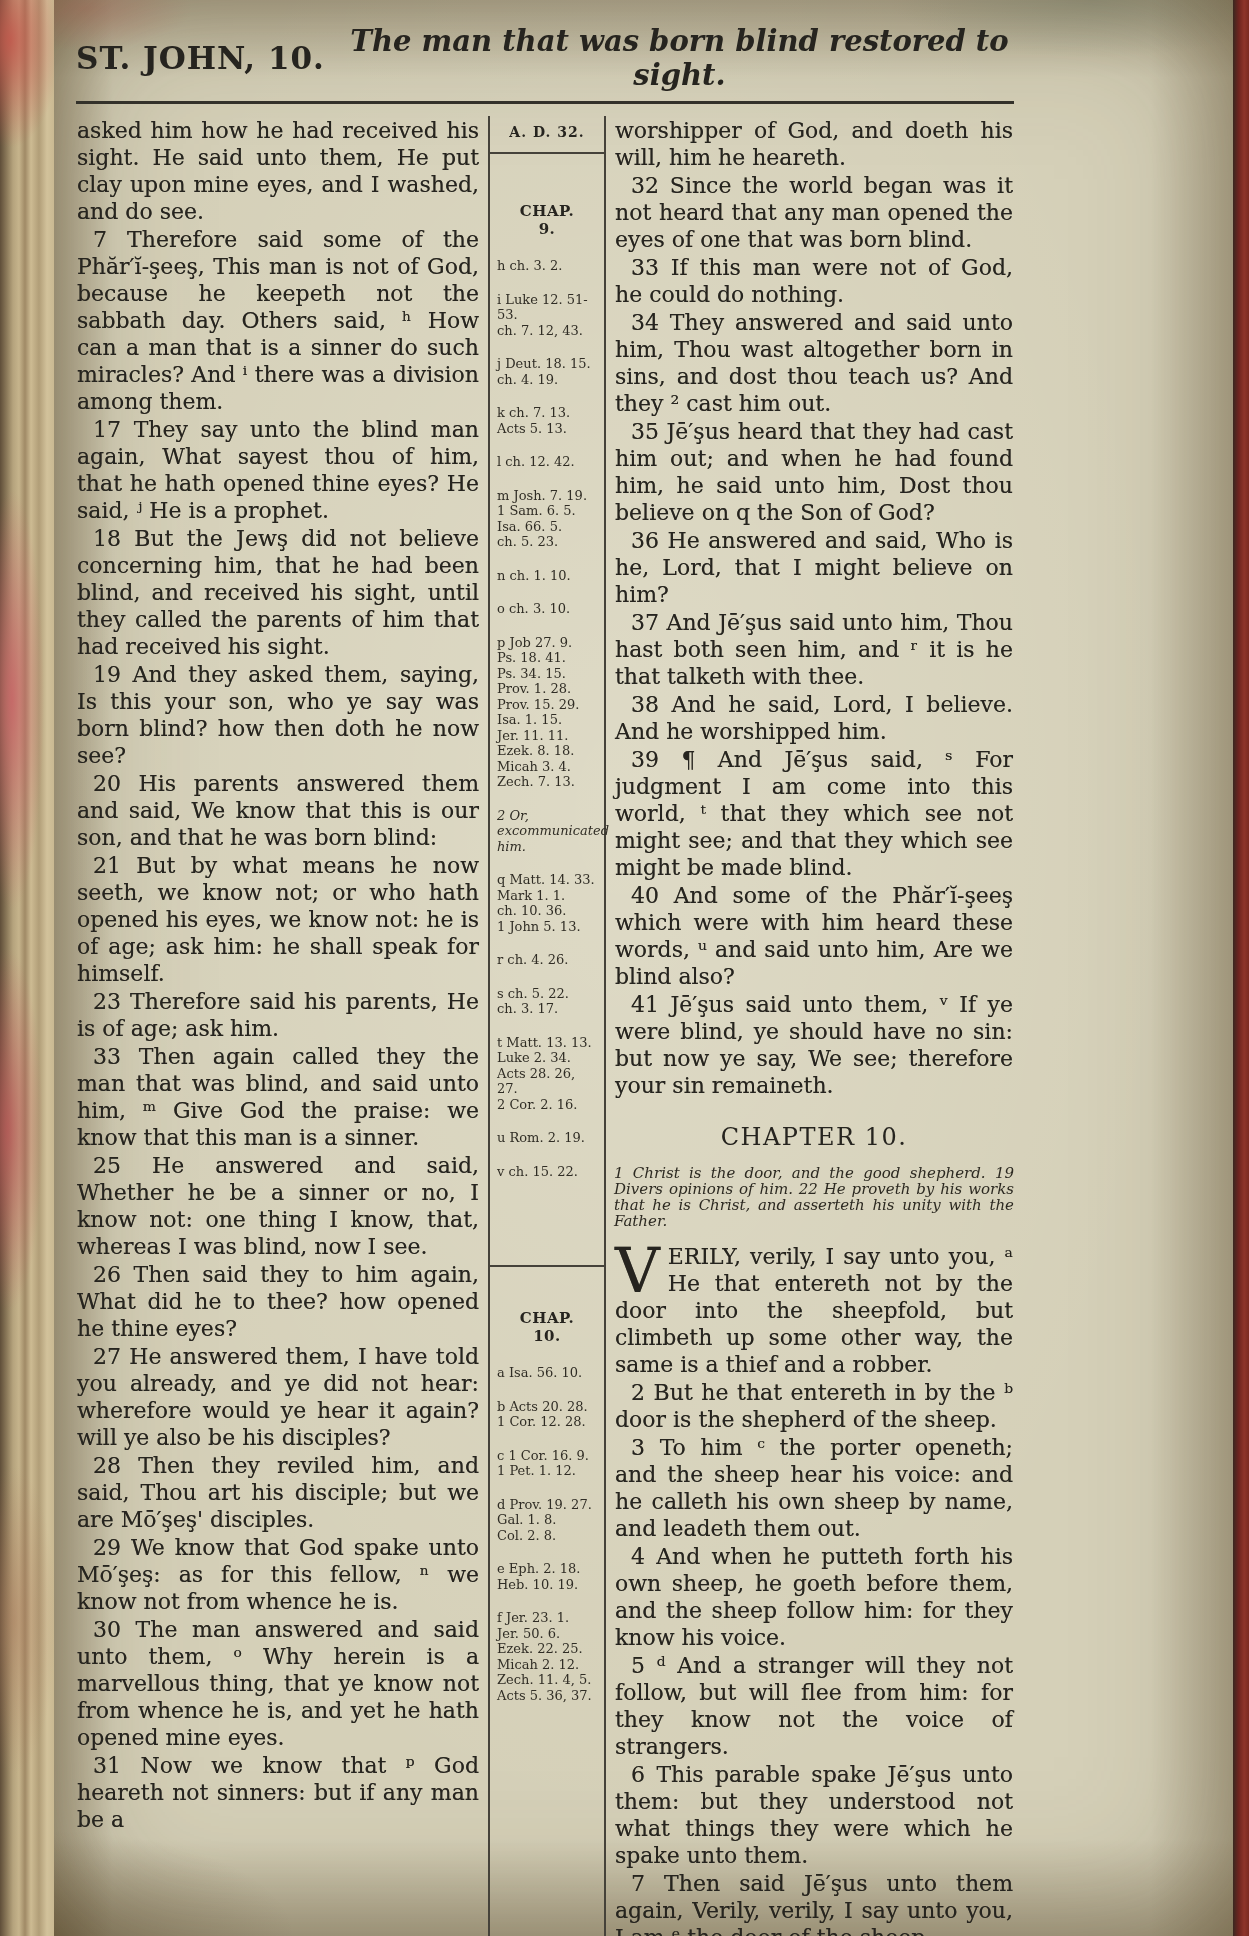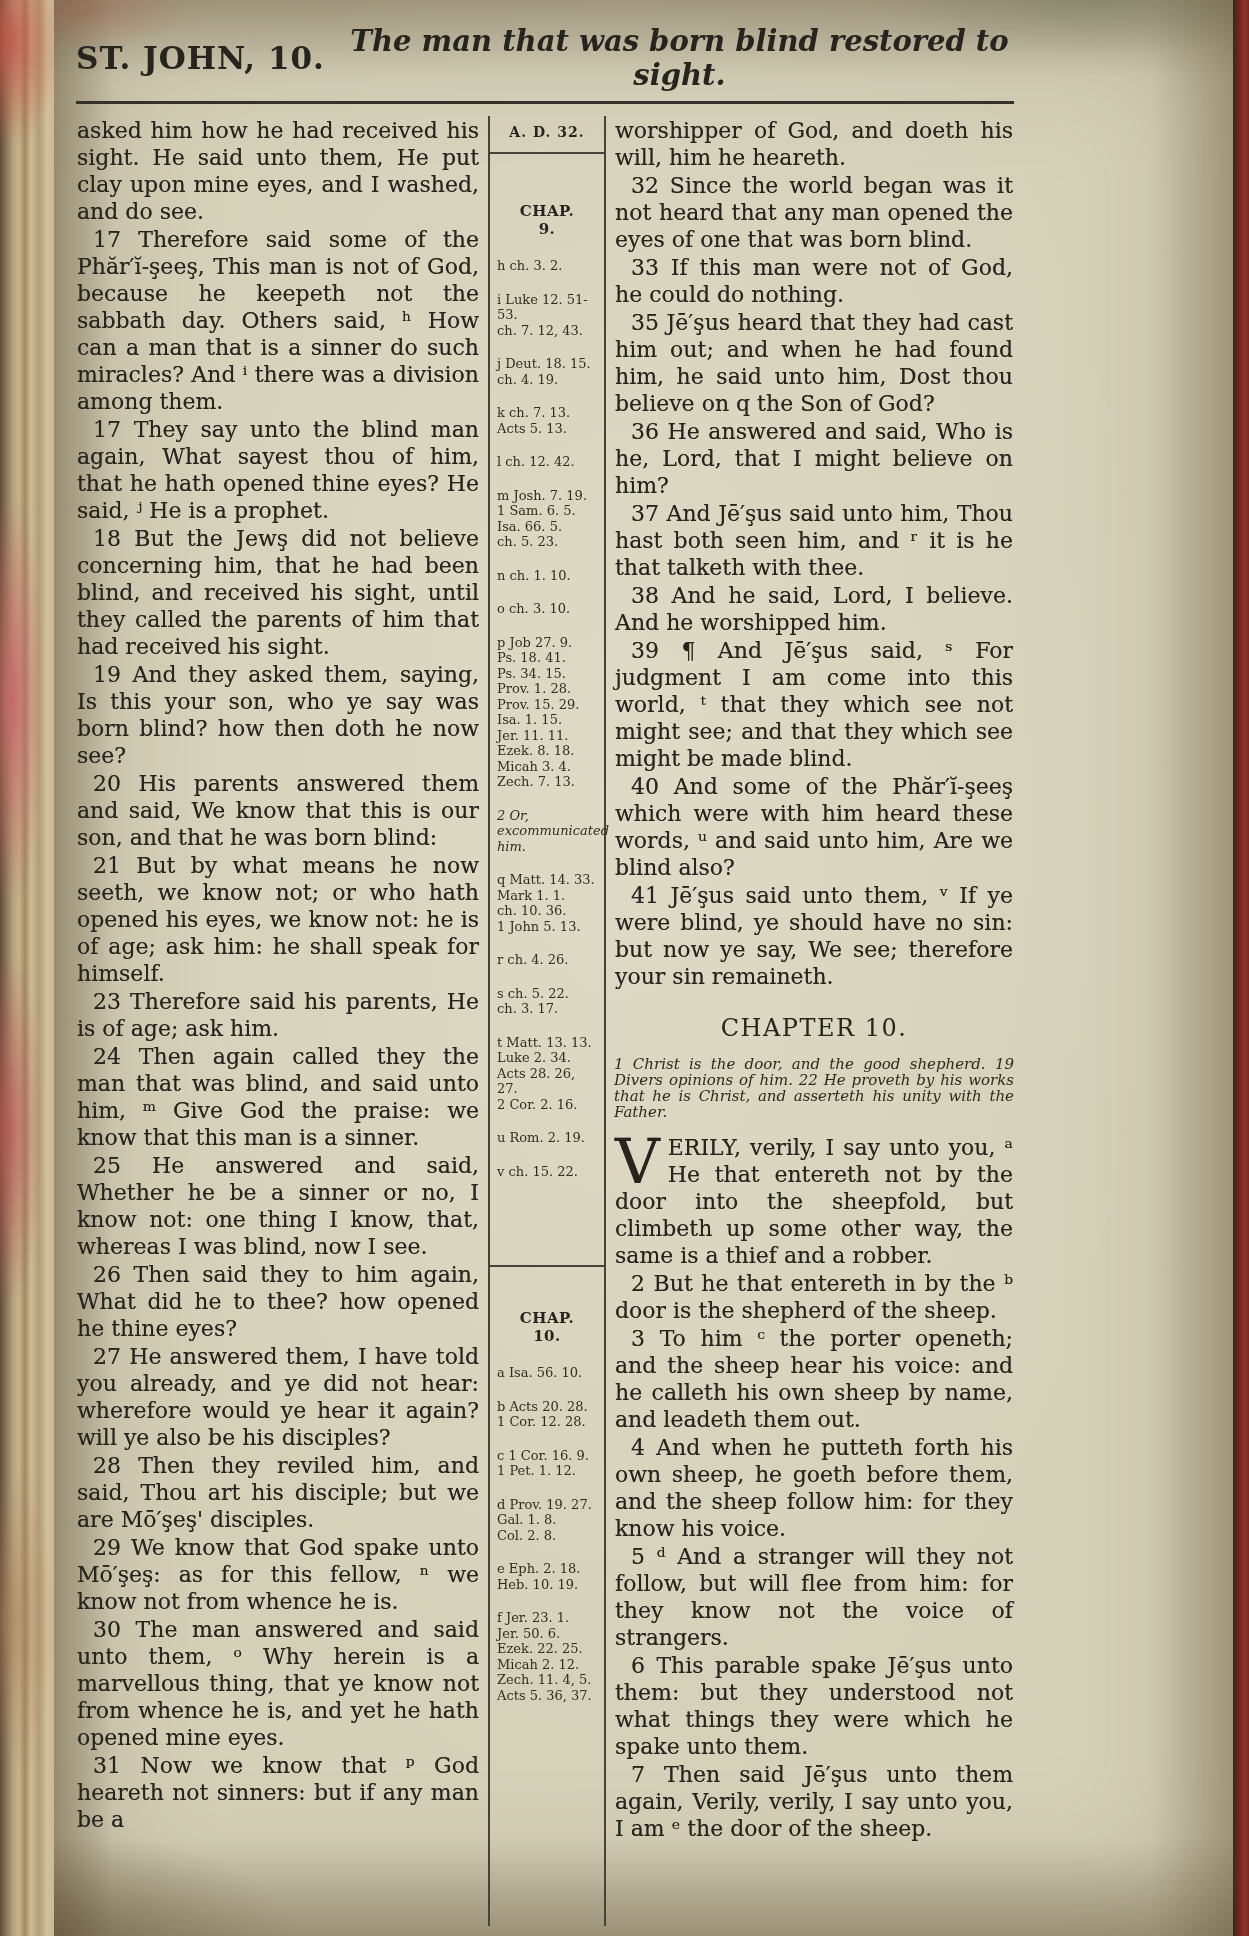"17 Therefore said some of" p.verse { text: 17 -> 7 }
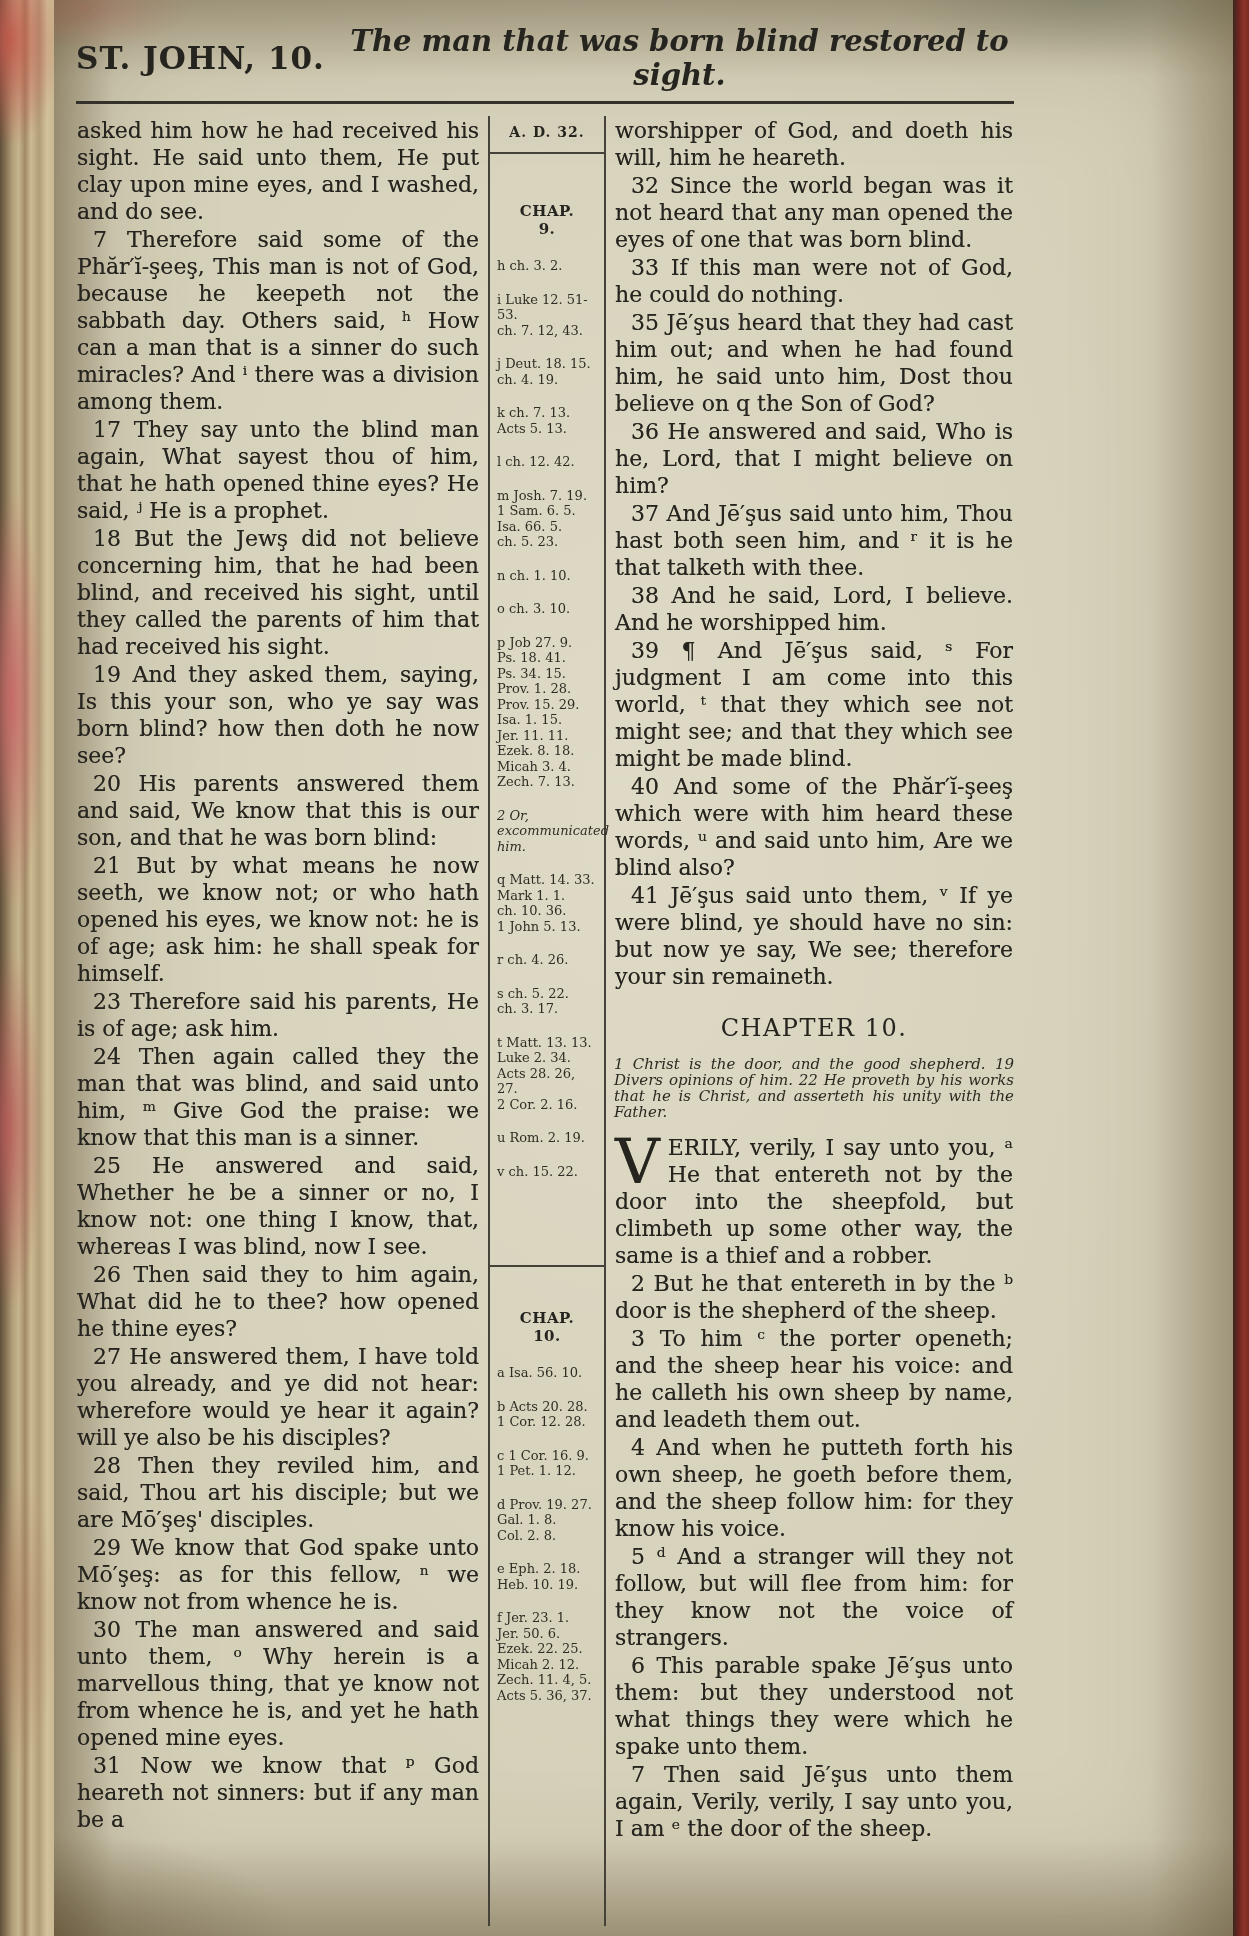"34 They answered and said" p.verse { html: none -> <p>34 They answered and said unto him, Thou wast altogether born in sins, and dost thou teach us? And they ² cast him out.</p> }
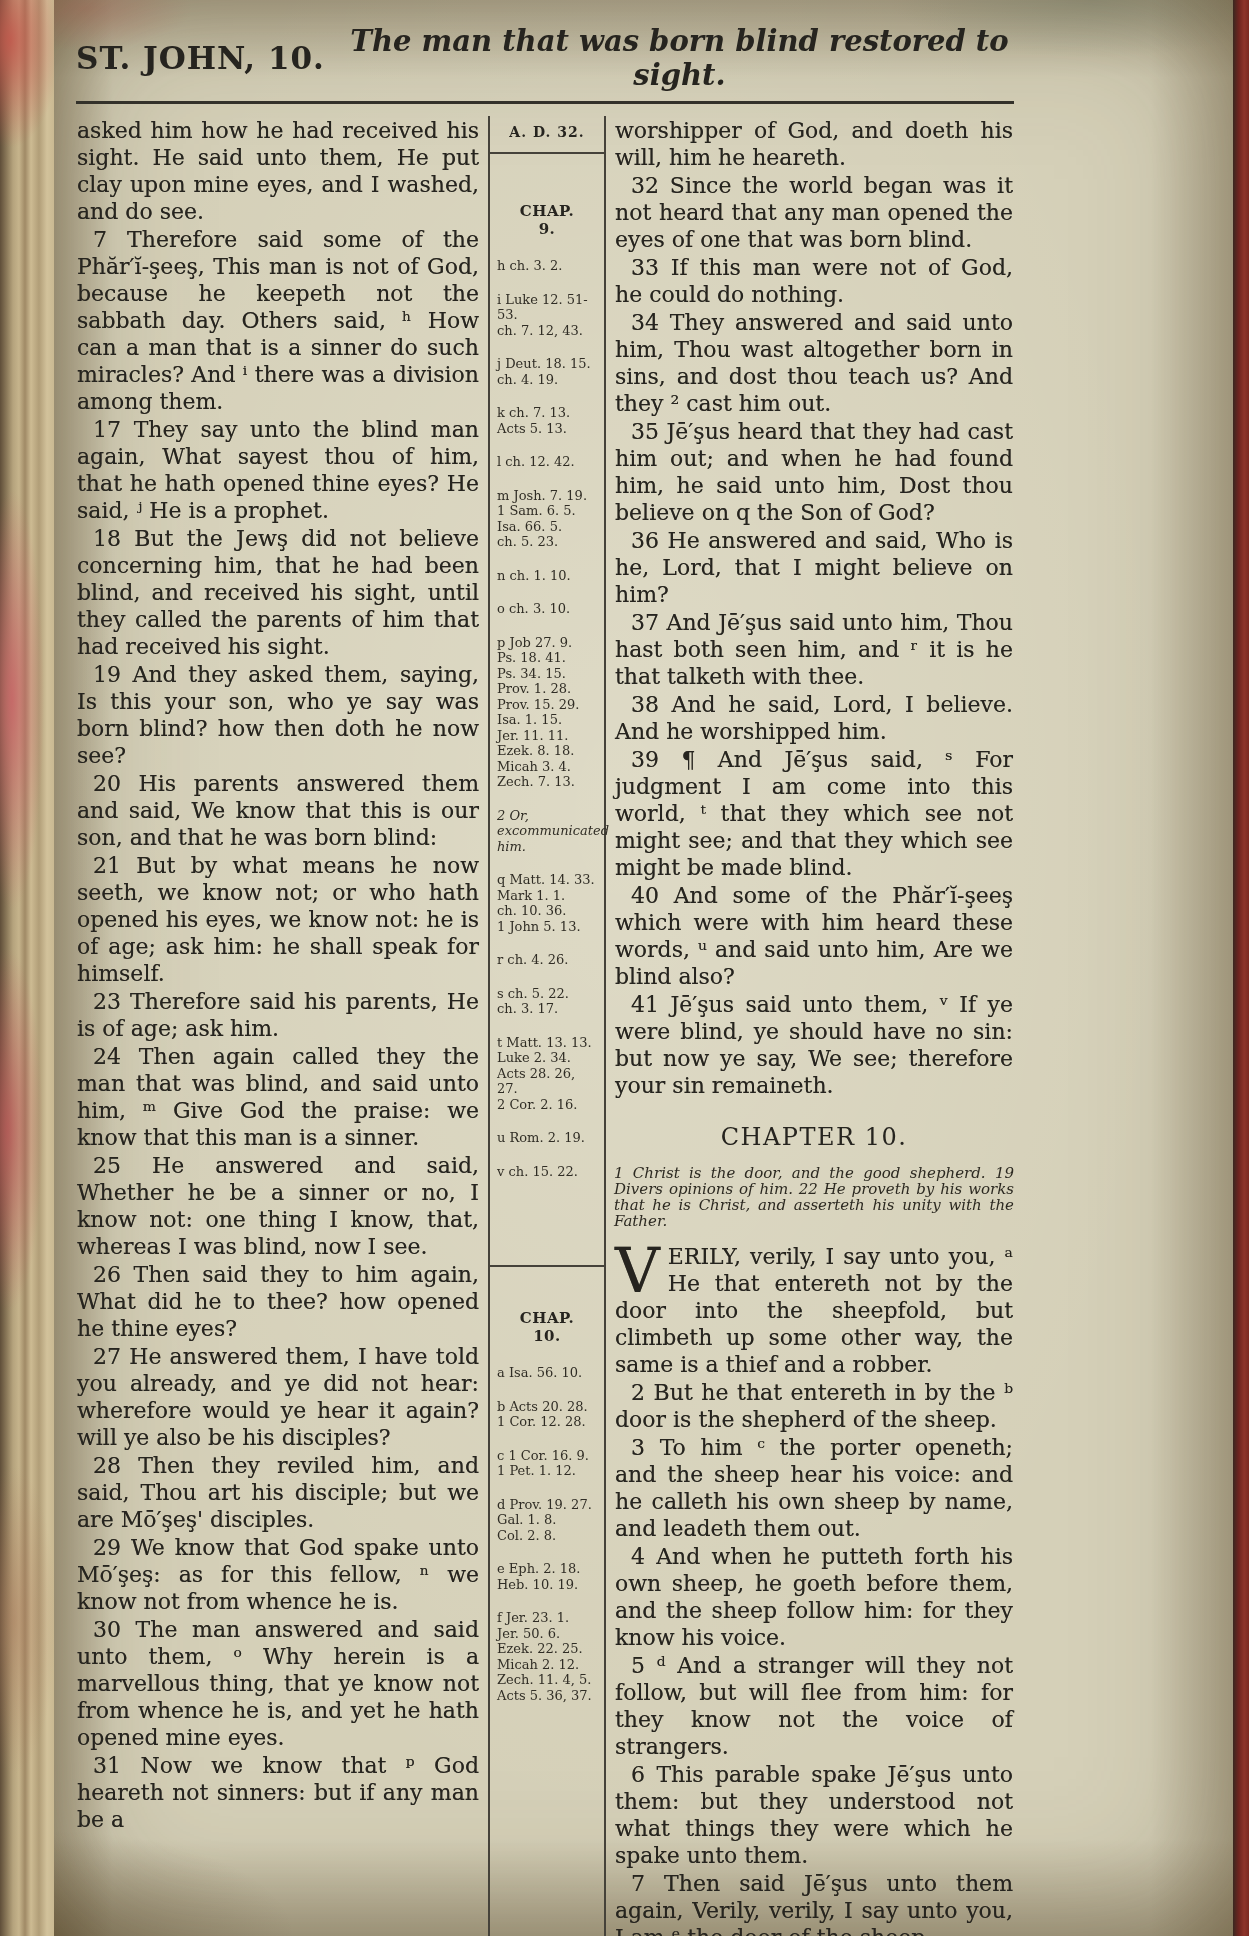"24 Then again called they" p.verse { text: 24 -> 33 }
